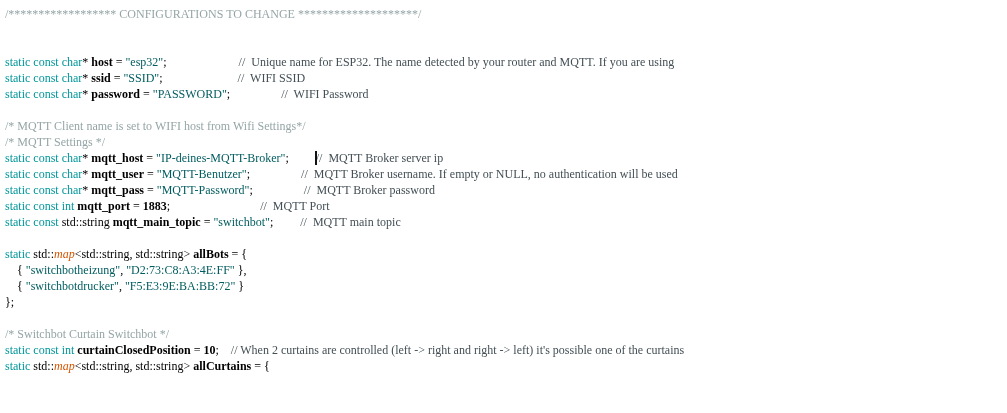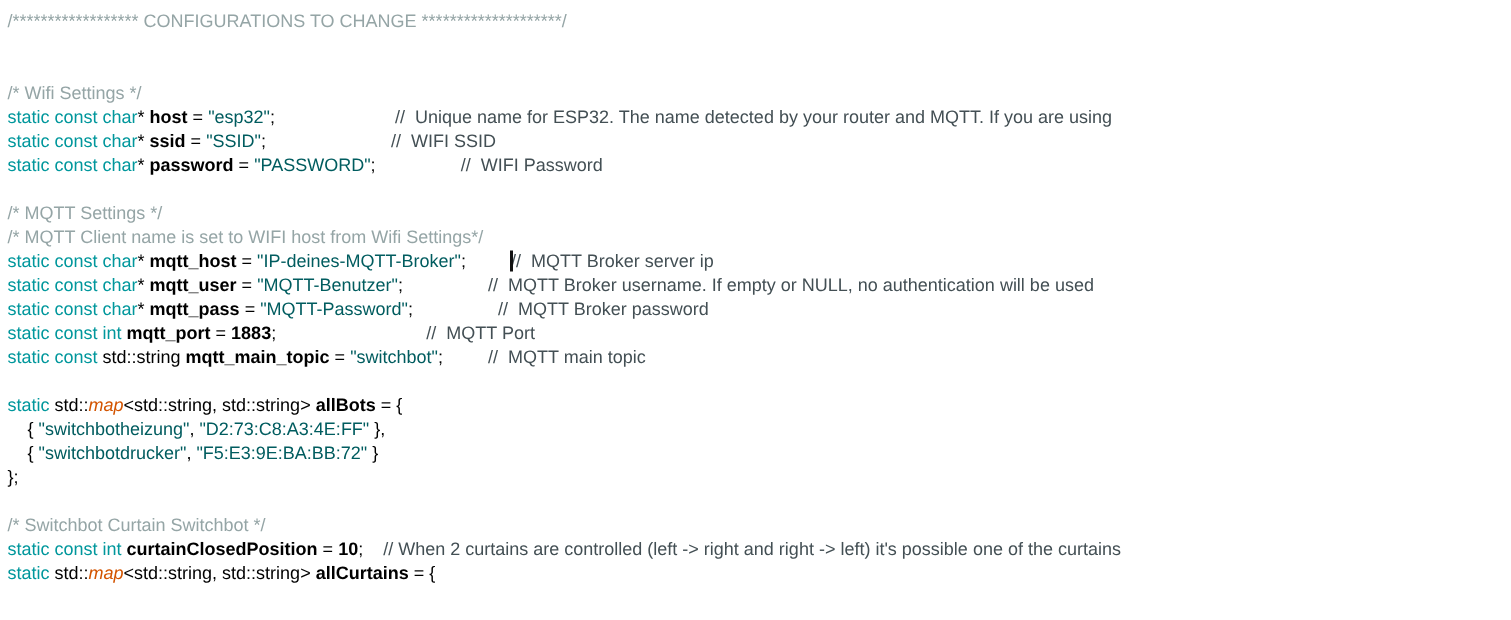"/****************** CONFIGURATIONS TO" .editor { font-family: Liberation Sans, sans-serif -> Liberation Serif, serif }
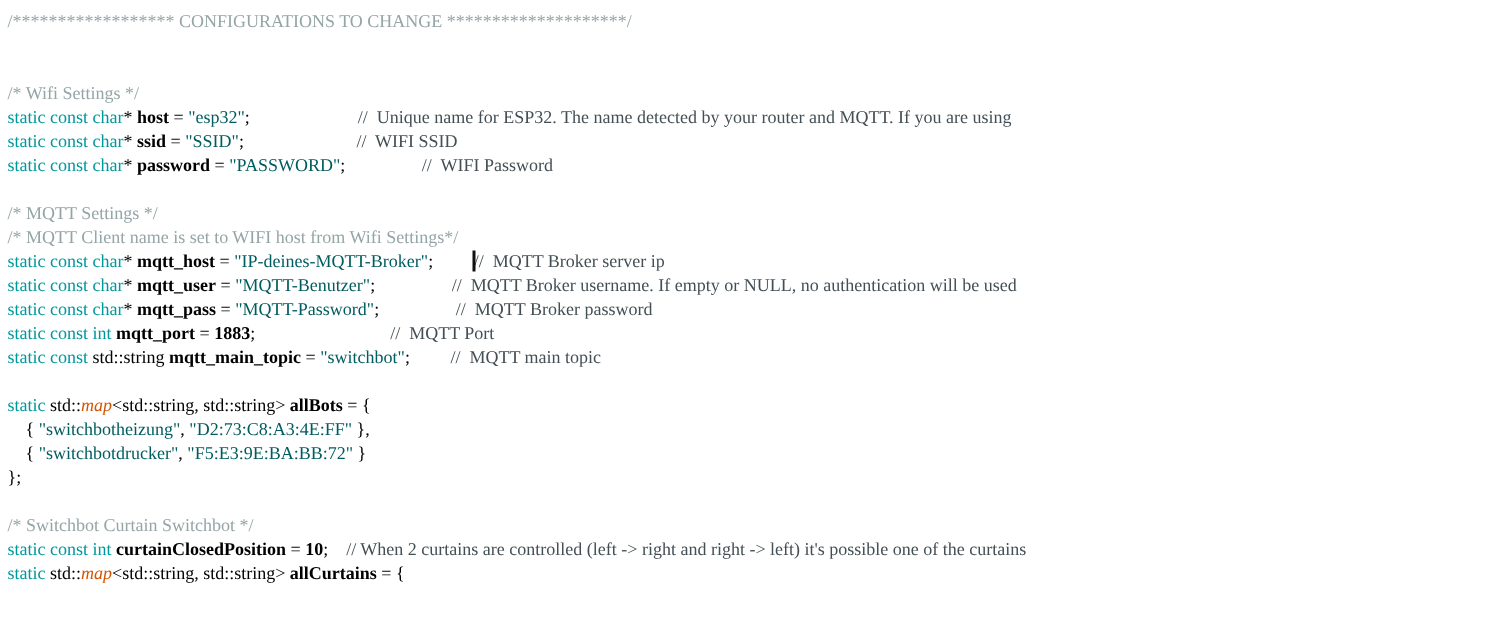"/* Wifi Settings */" div.code-line { html: <div><span>/* Wifi Settings */</span></div> -> none }
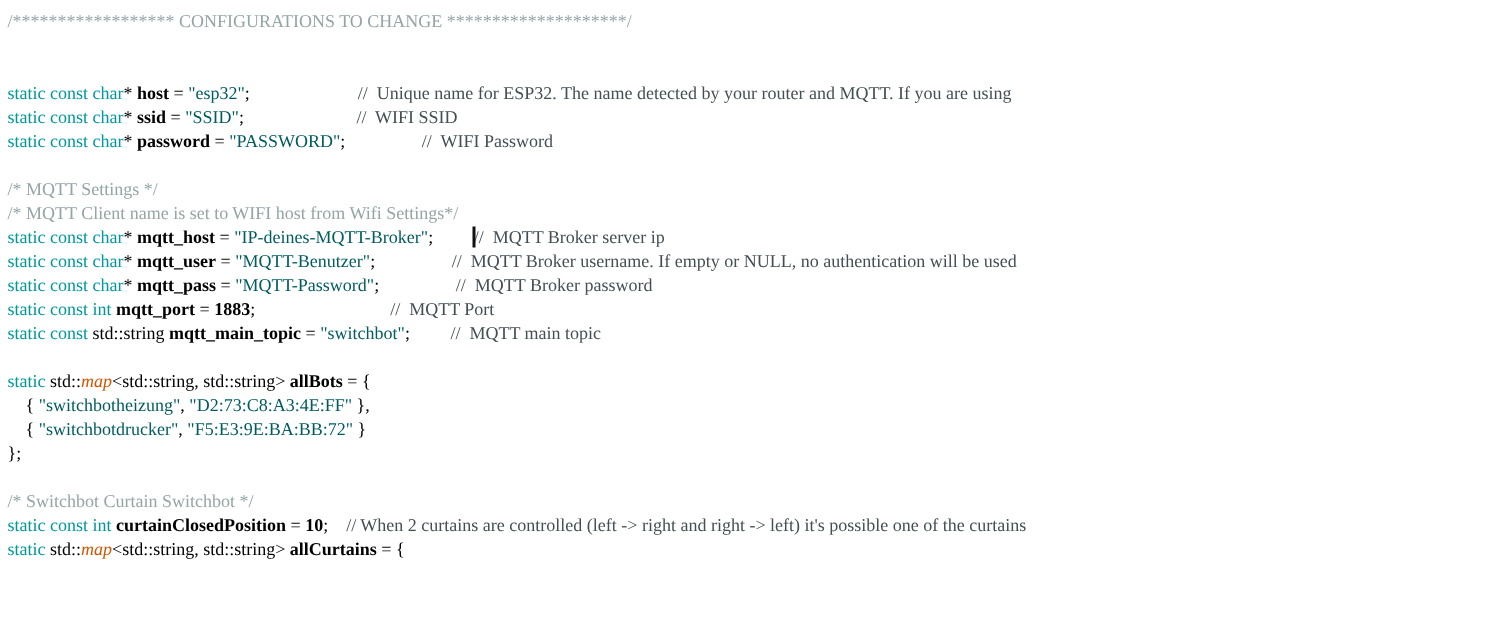"/* MQTT Settings */" div.code-line { order: before "/* MQTT Client name is" -> after "/* MQTT Client name is" }
